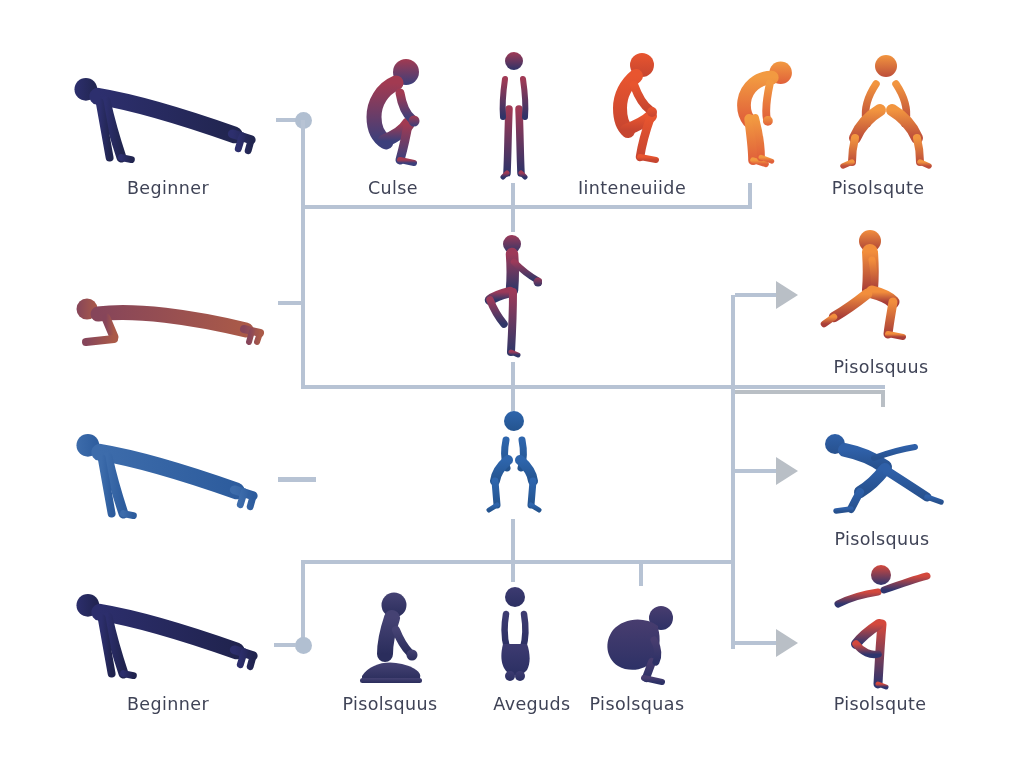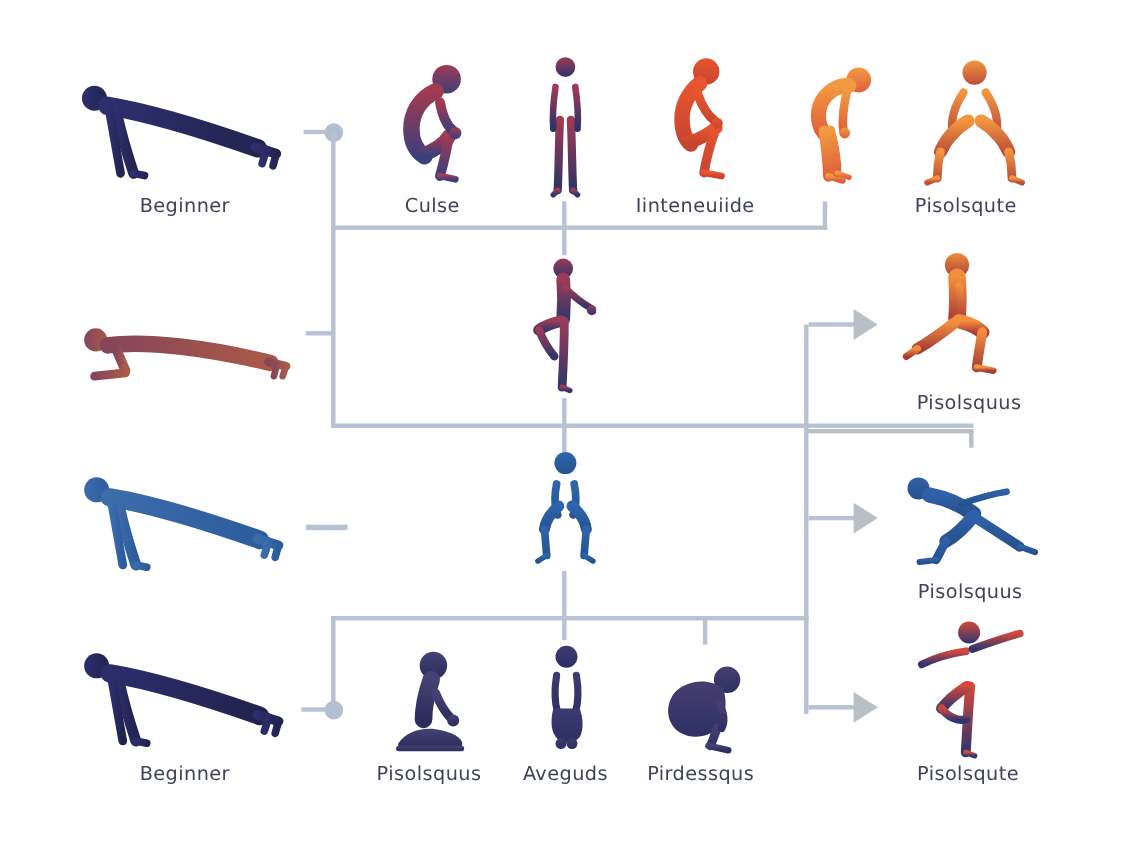"Aveguds" div.lbl { left: 419px -> 437px }
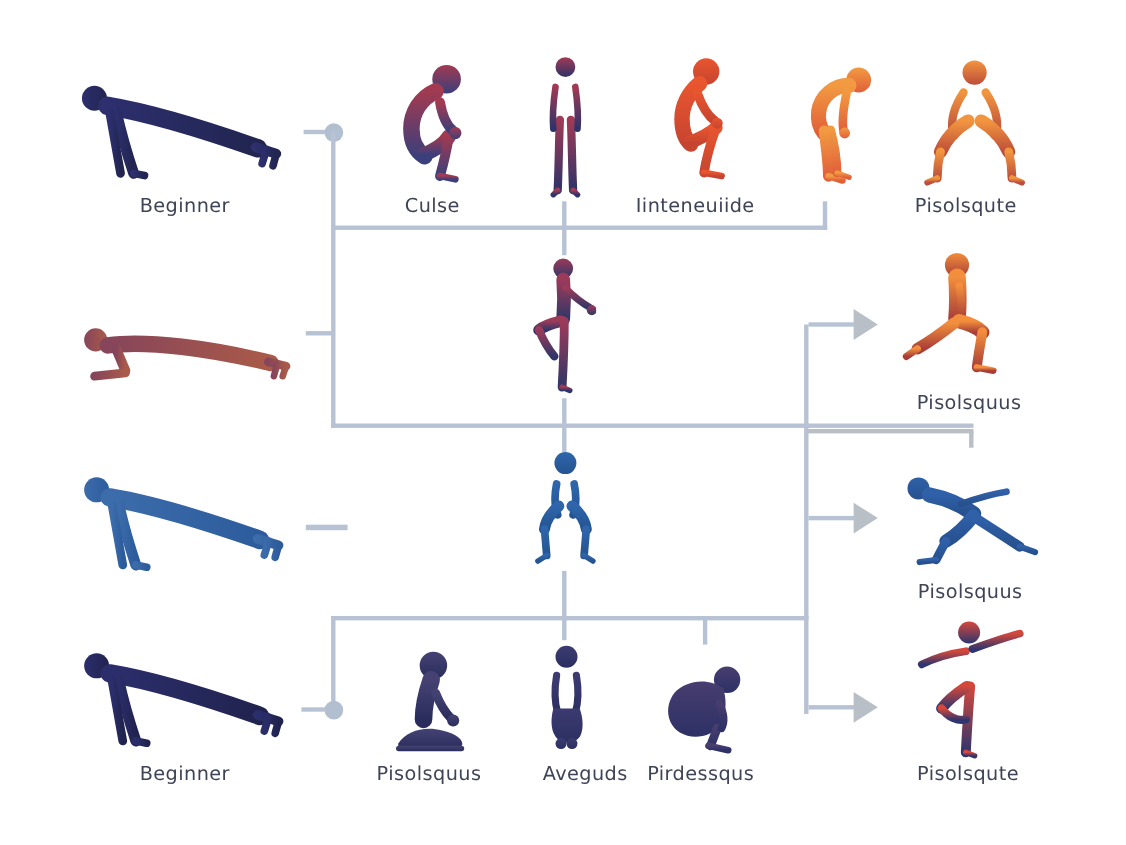"Pirdessqus" div.lbl { text: Pirdessqus -> Pisolsquas }
